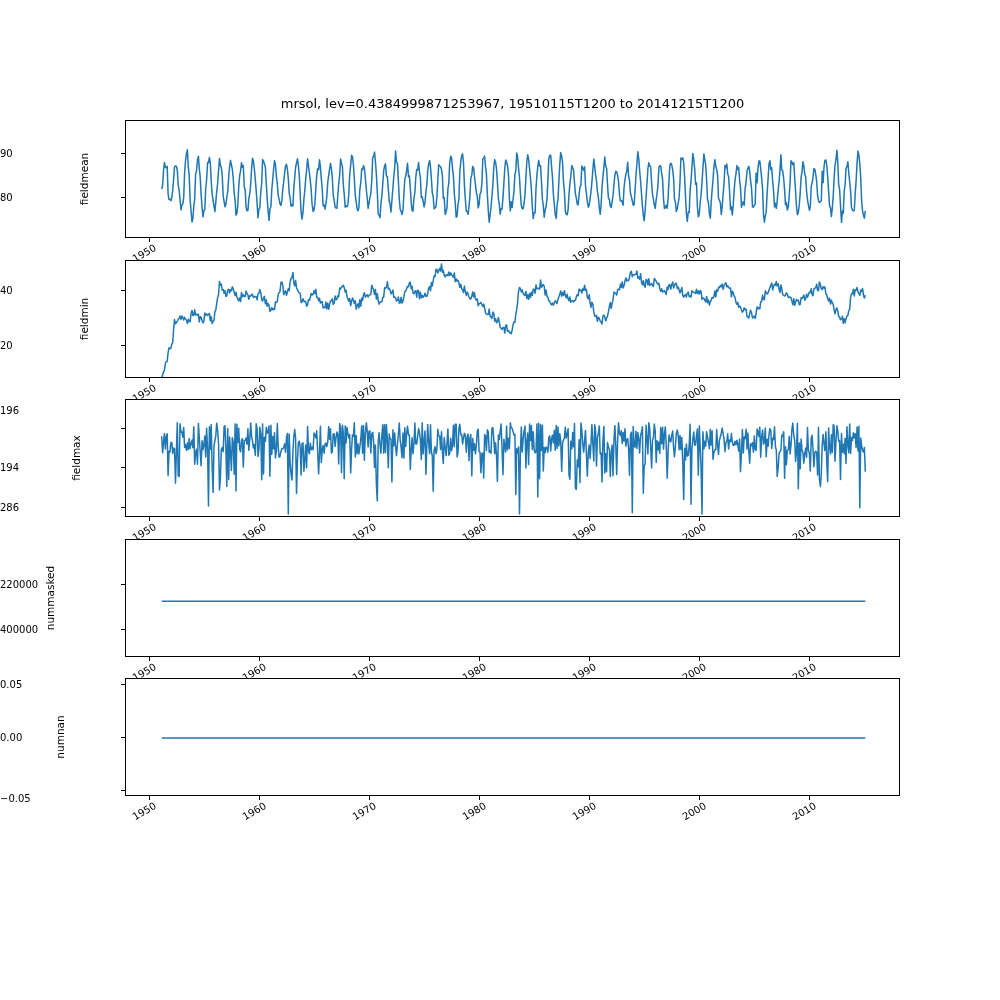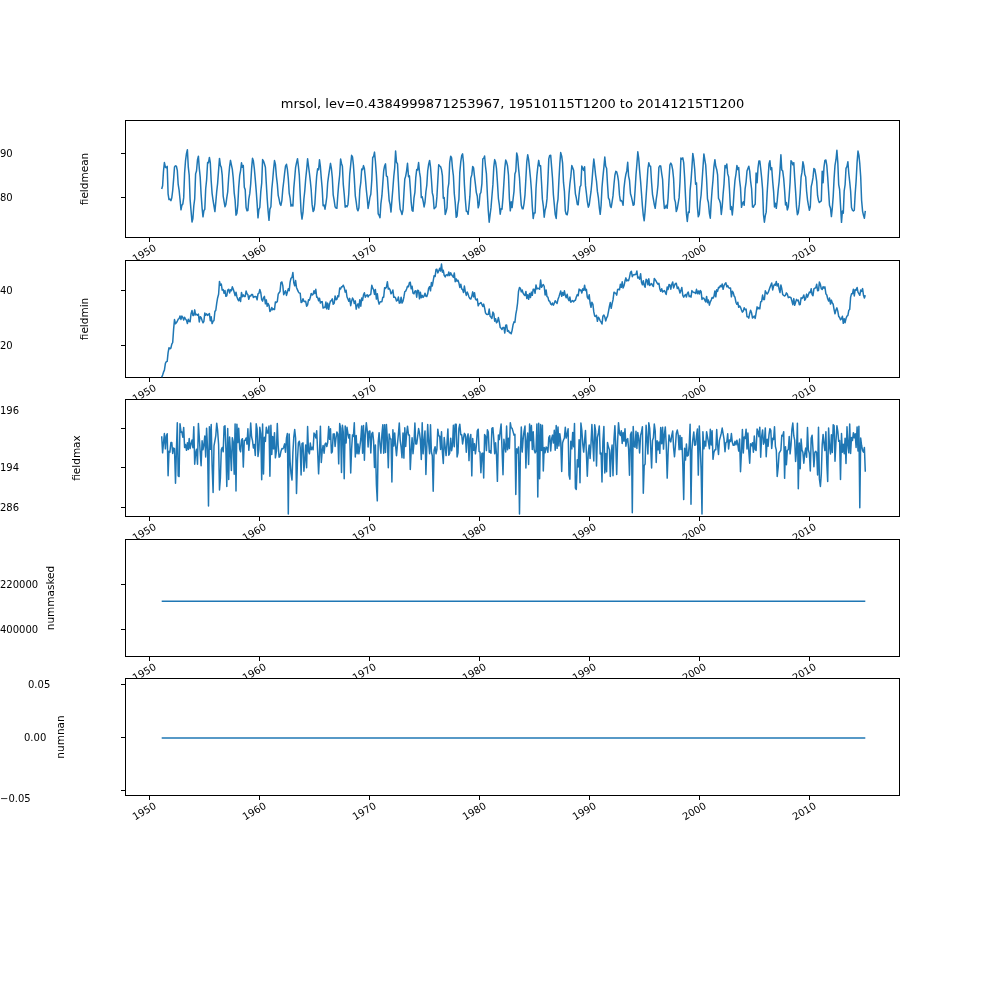"0.05" span.ytlabel { margin-left: 28px -> none }
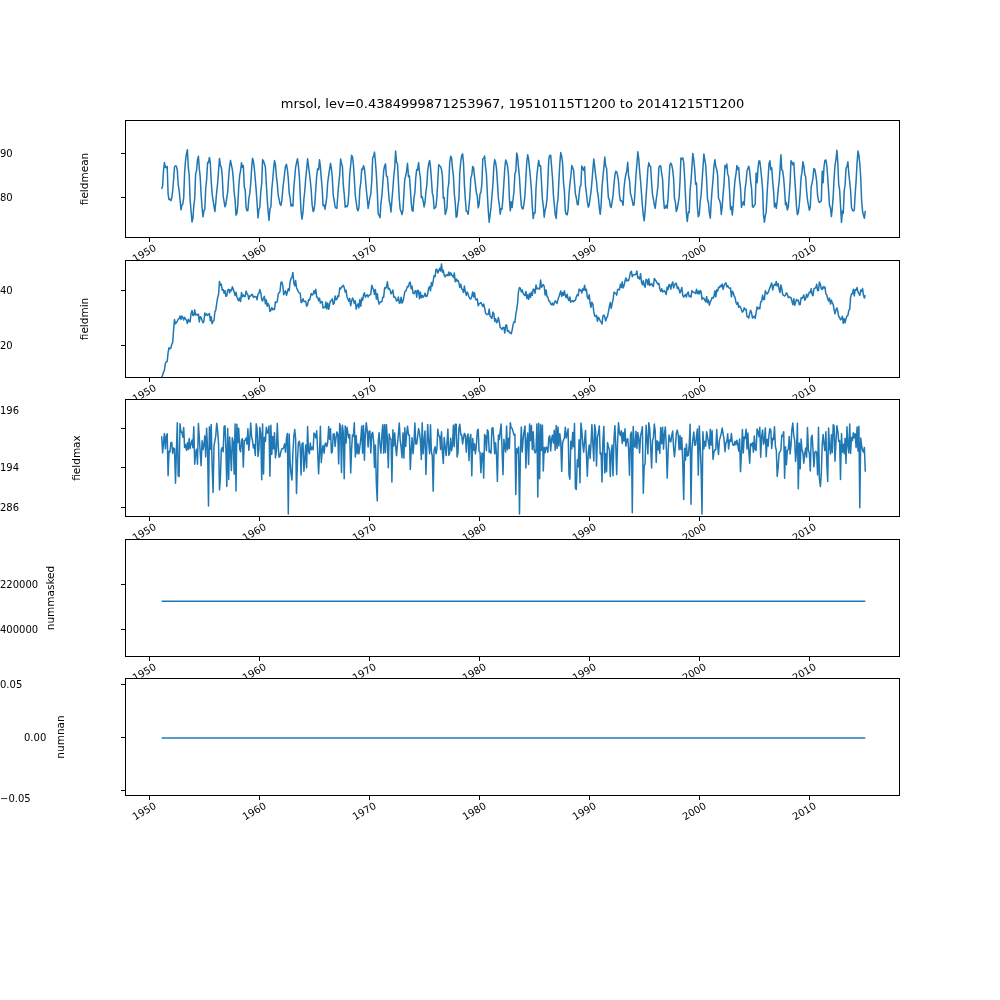"0.00" span.ytlabel { margin-left: 24px -> none }
